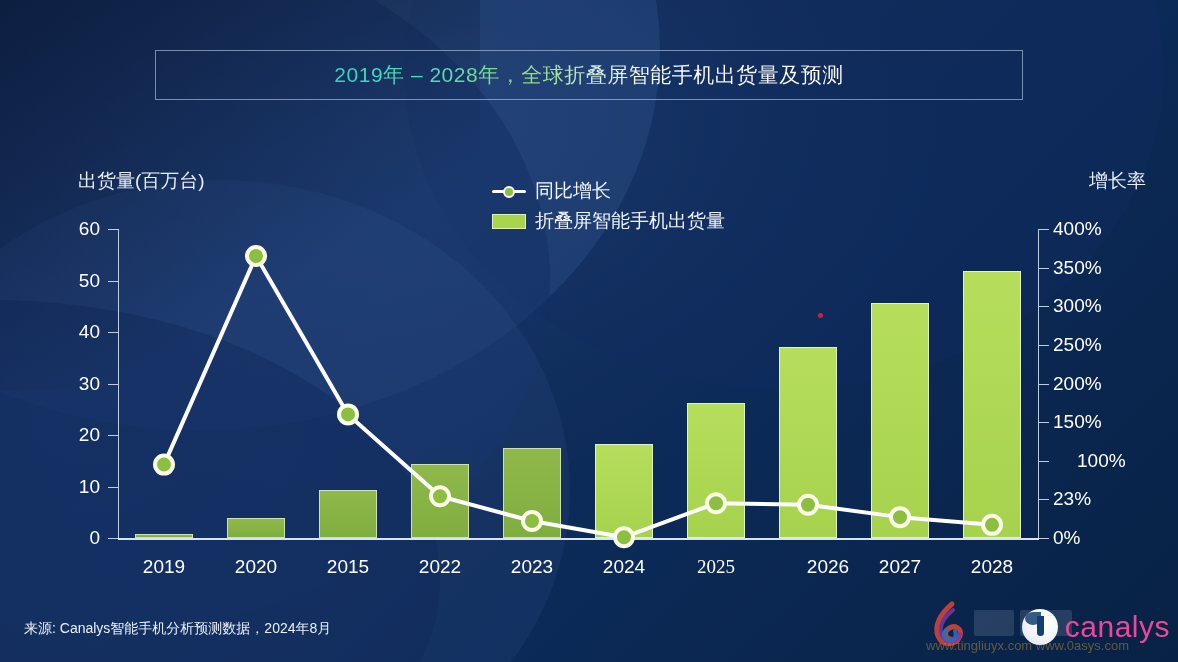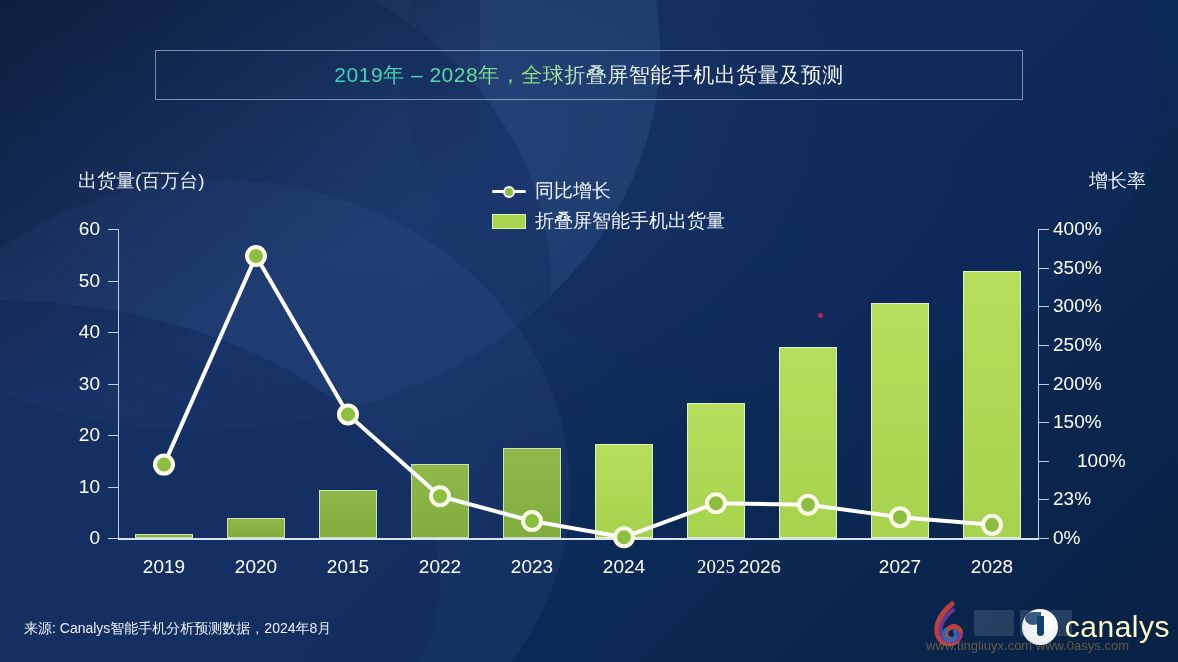"2026" div.xlabel { left: 760px -> 828px }
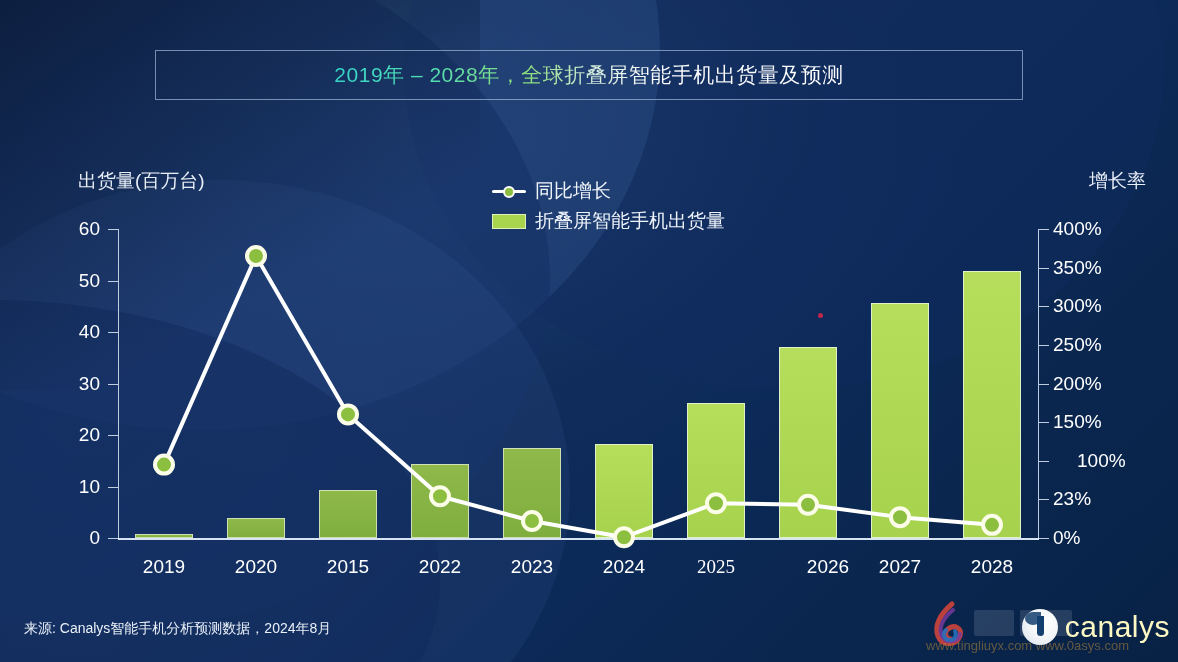"canalys" .canalys-text { color: #fef9c3 -> #ec4899 }
